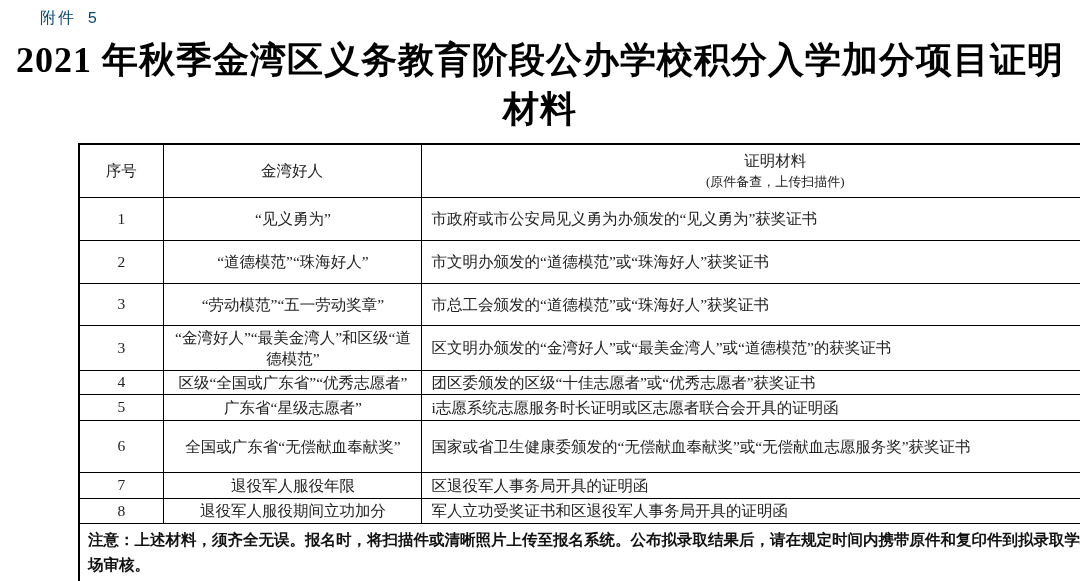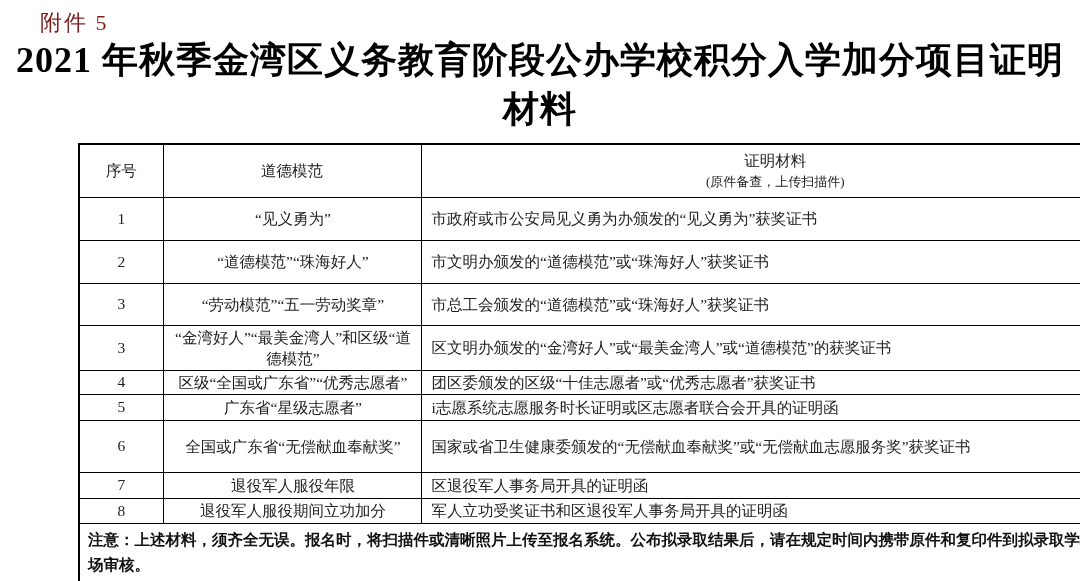"附件 5" .attachment { color: #7f1d1d -> #0c4a6e; font-family: none -> Liberation Mono, monospace; font-size: 22px -> 16px }
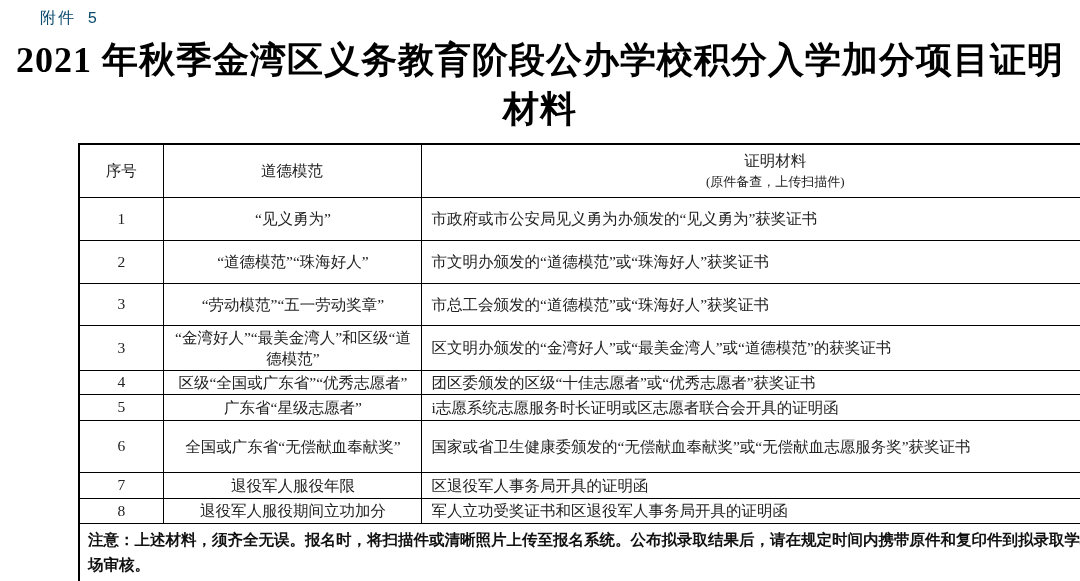"道德模范" th.col-item { text: 道德模范 -> 金湾好人 }
